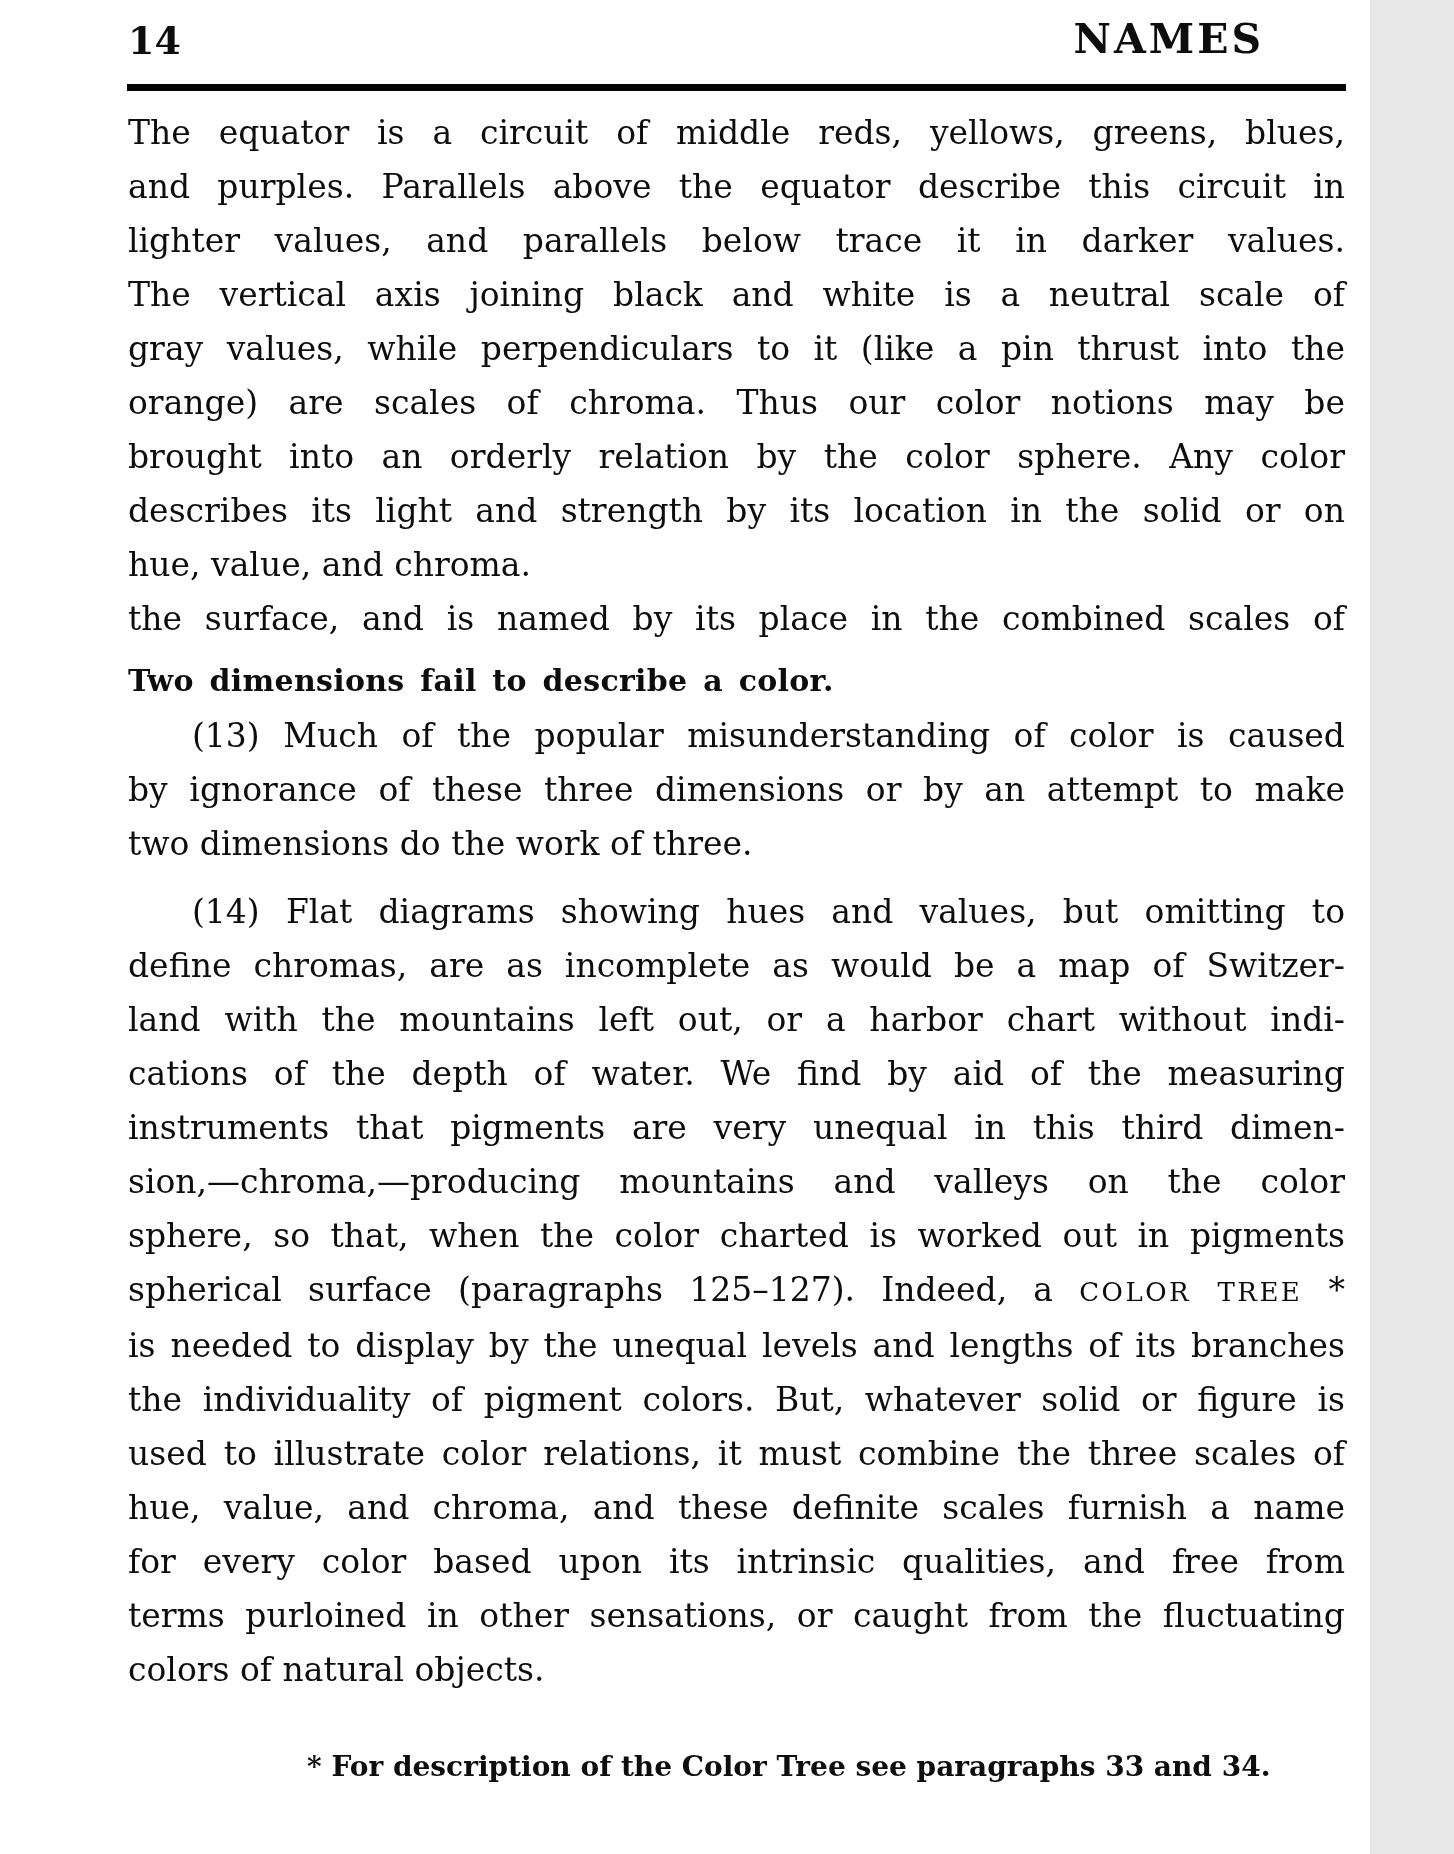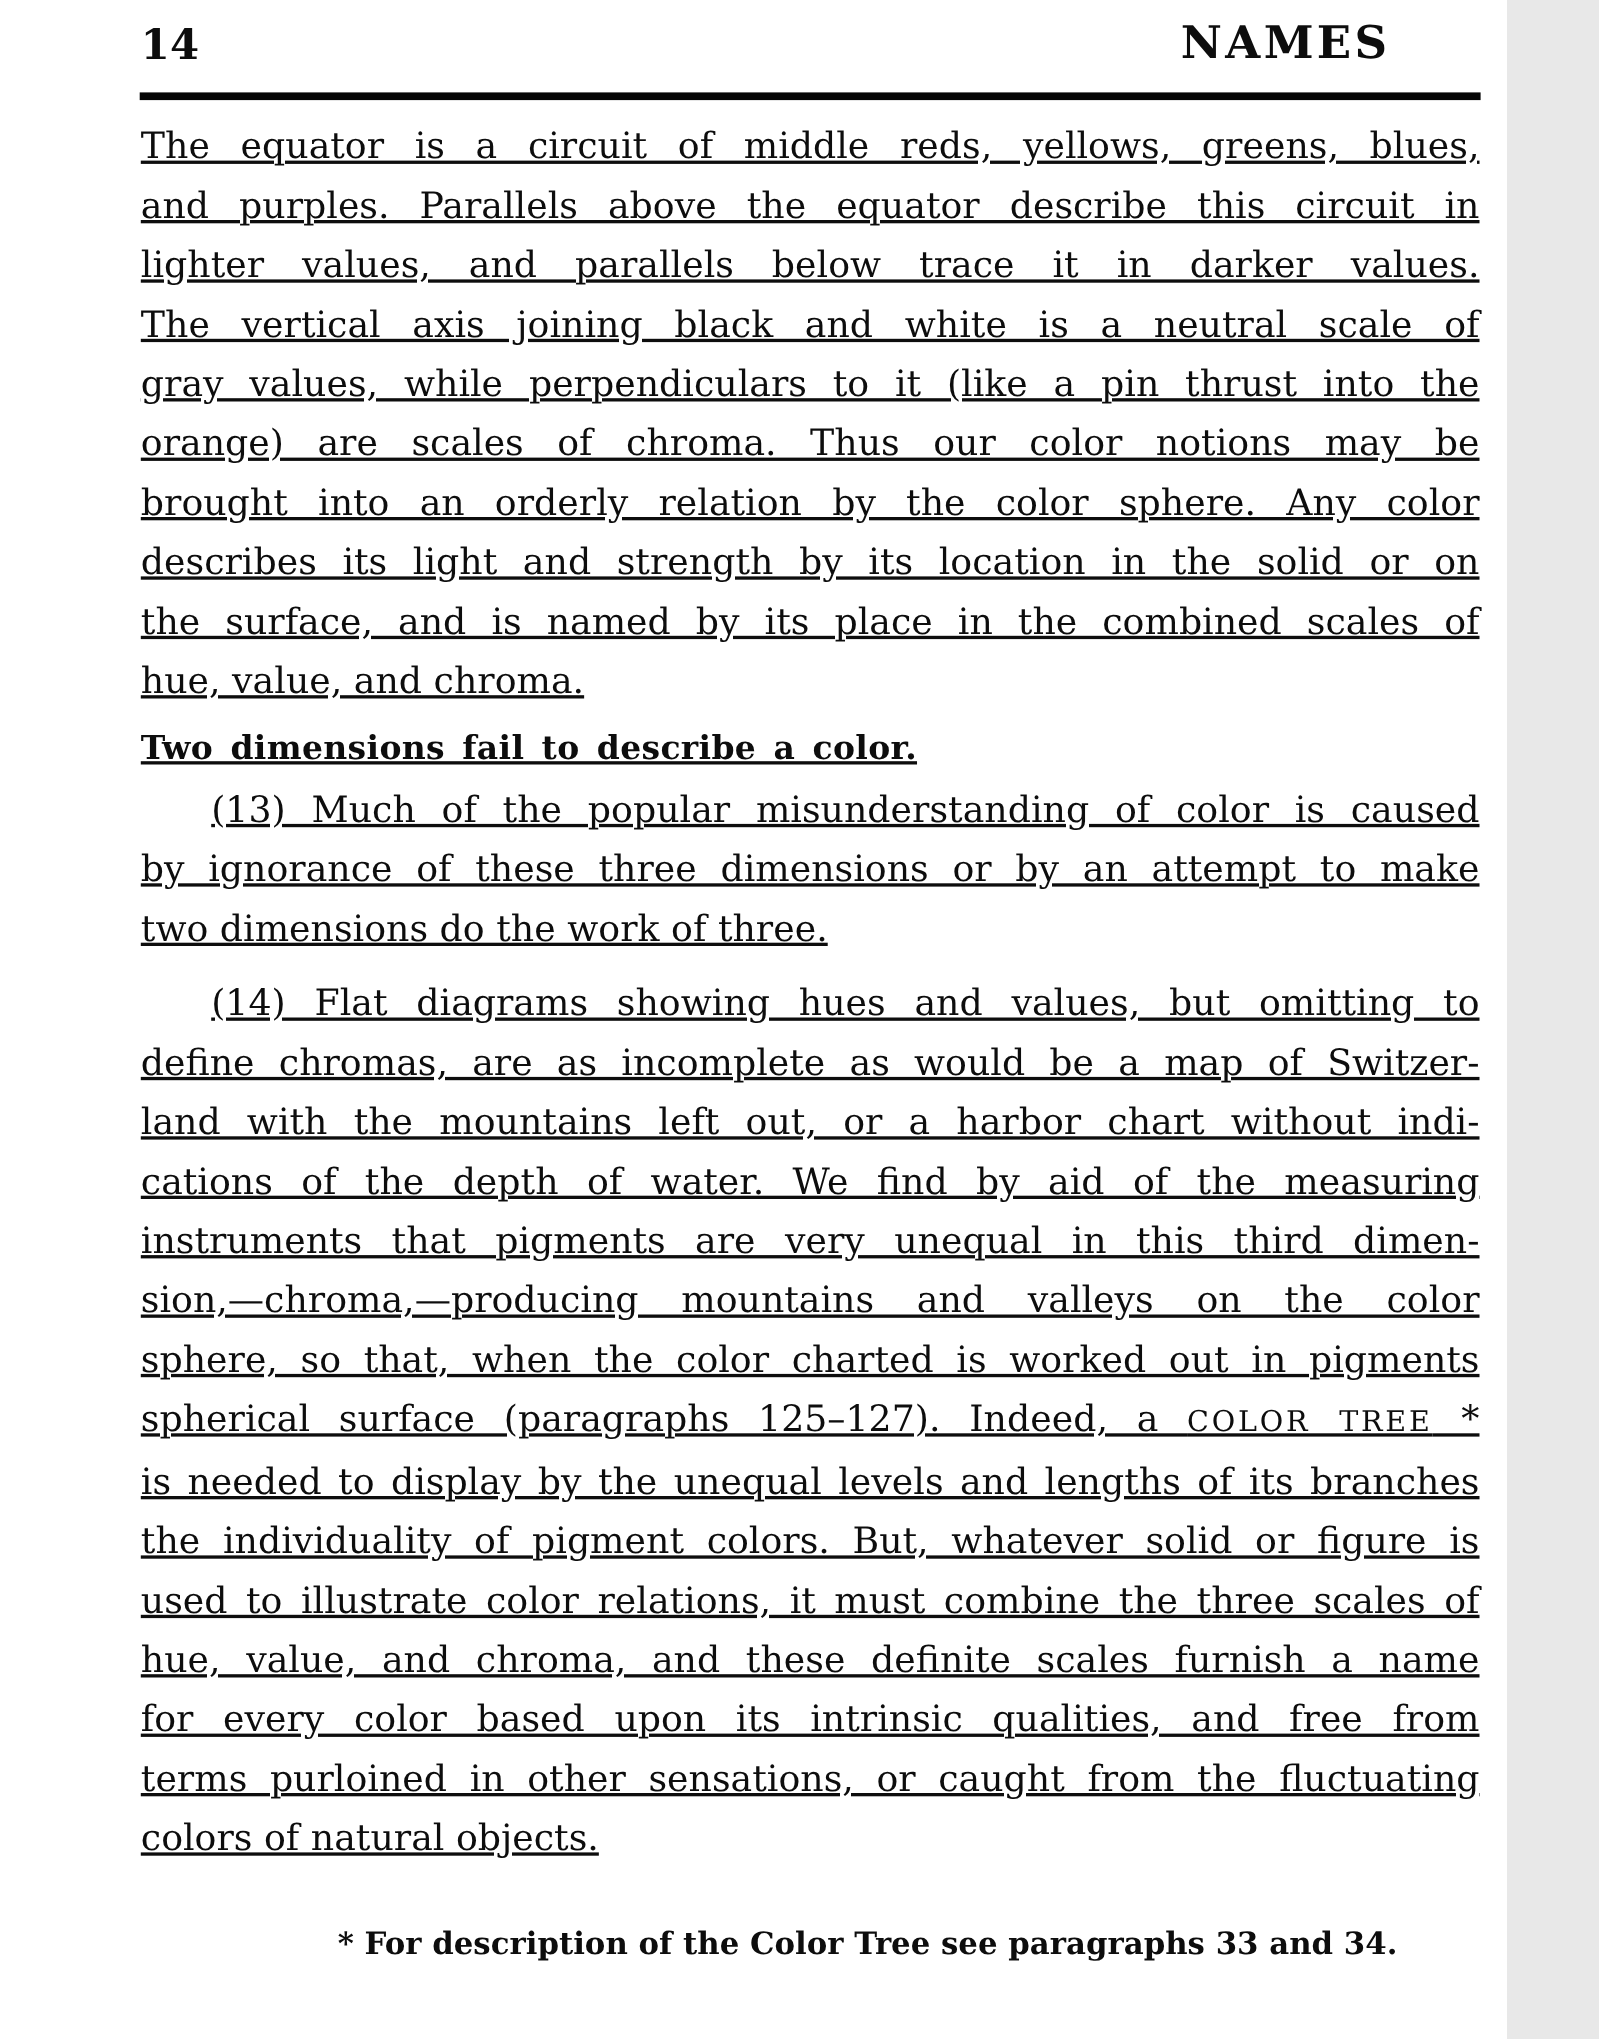"The equator is a circuit" .content { text-decoration: underline -> none }
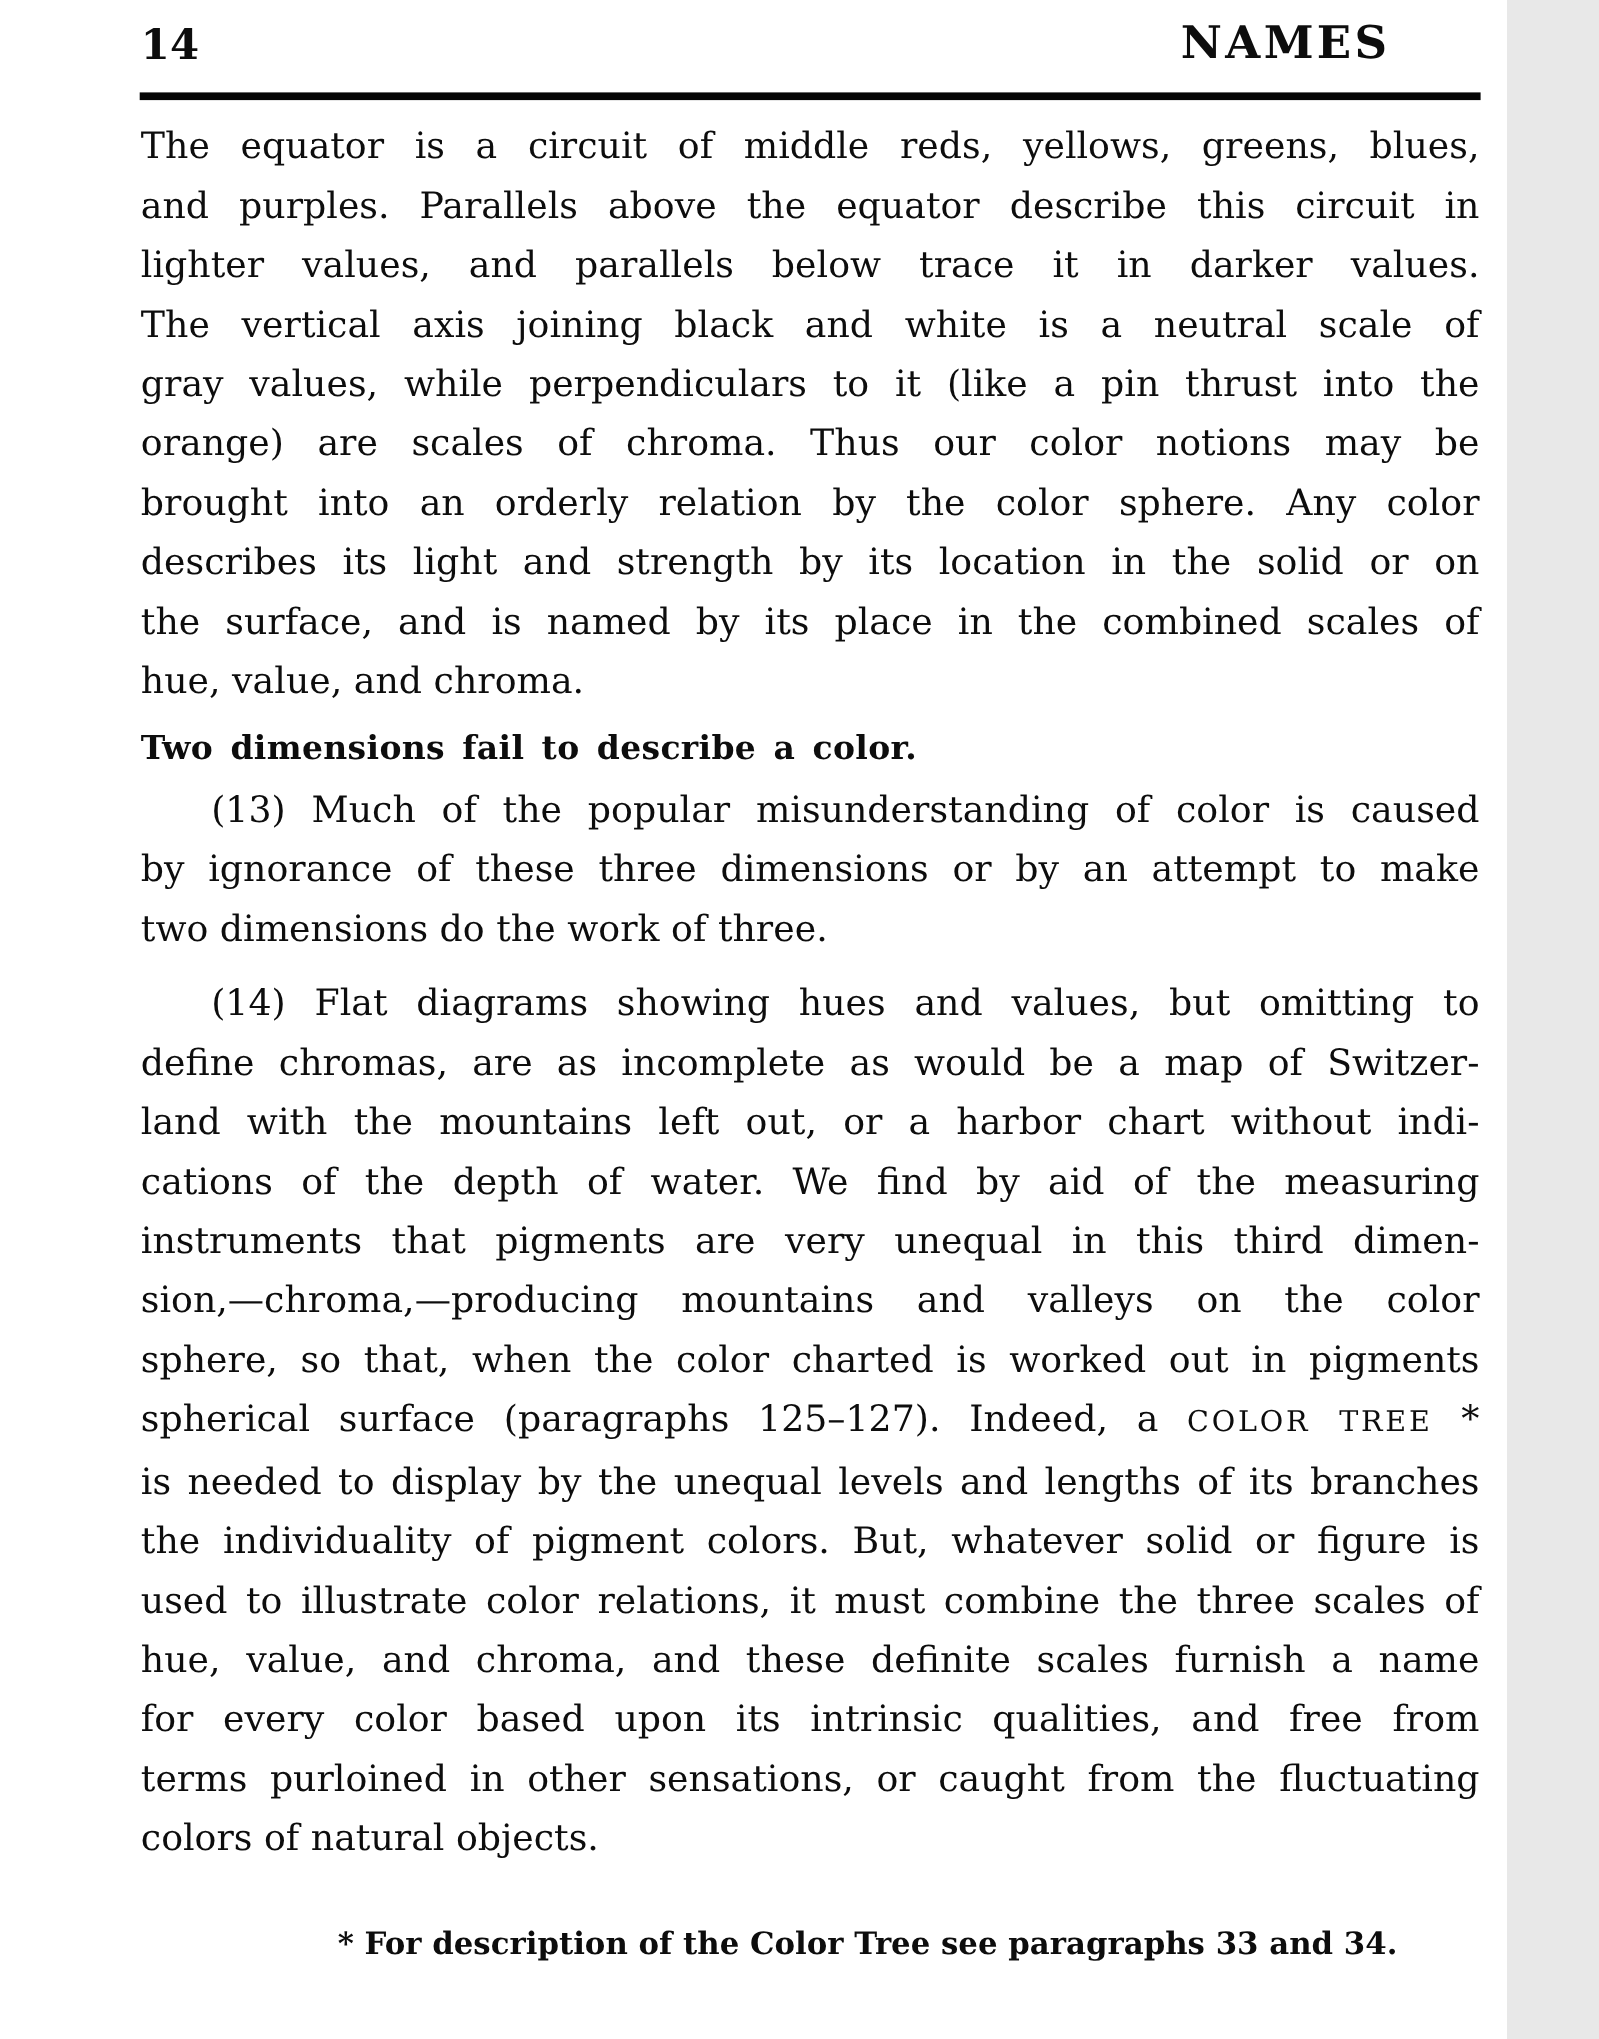"the surface, and is named" div.line { order: before "hue, value, and chroma." -> after "hue, value, and chroma." }
